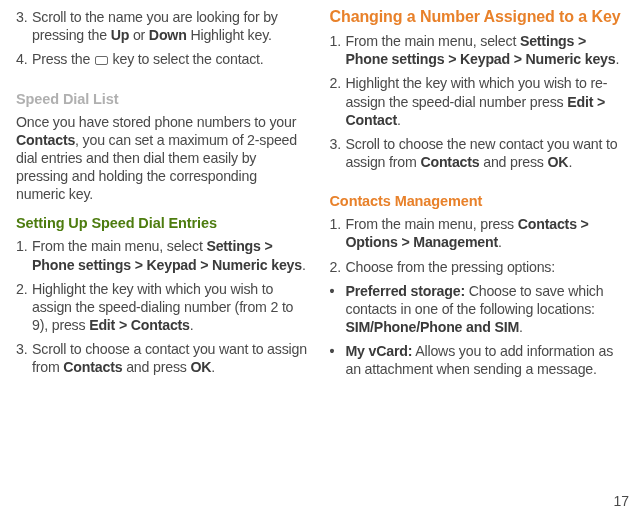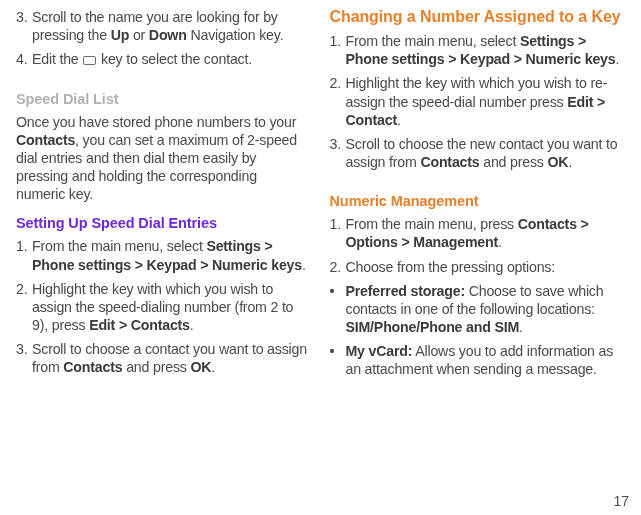"Navigation key." span { text: Navigation -> Highlight }
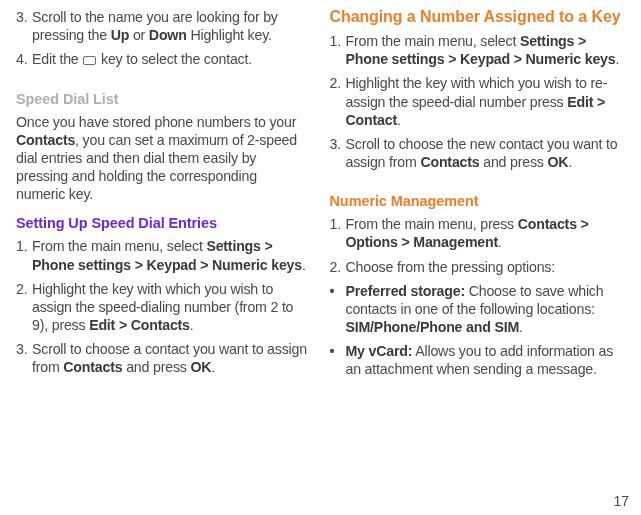"Edit the" span { text: Edit -> Press }
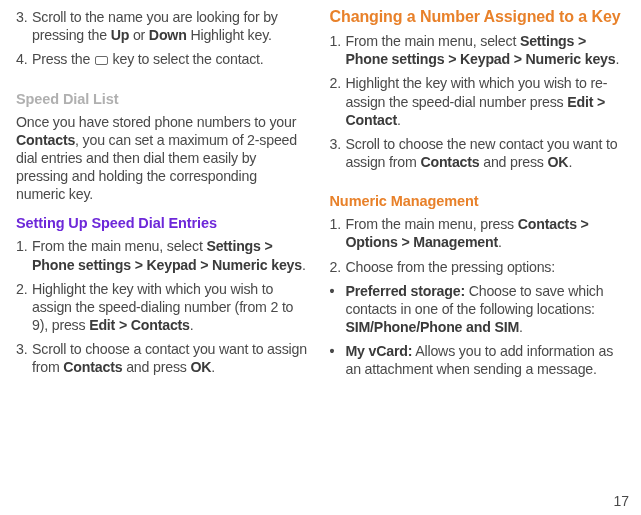"Numeric Management" div.h-gray { text: Numeric -> Contacts }
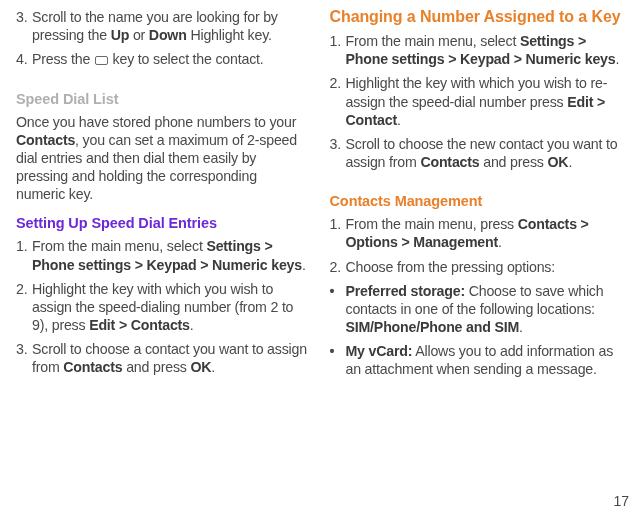"Setting Up Speed Dial Entries" .h-orange { color: #6d28d9 -> #4d7c0f }
